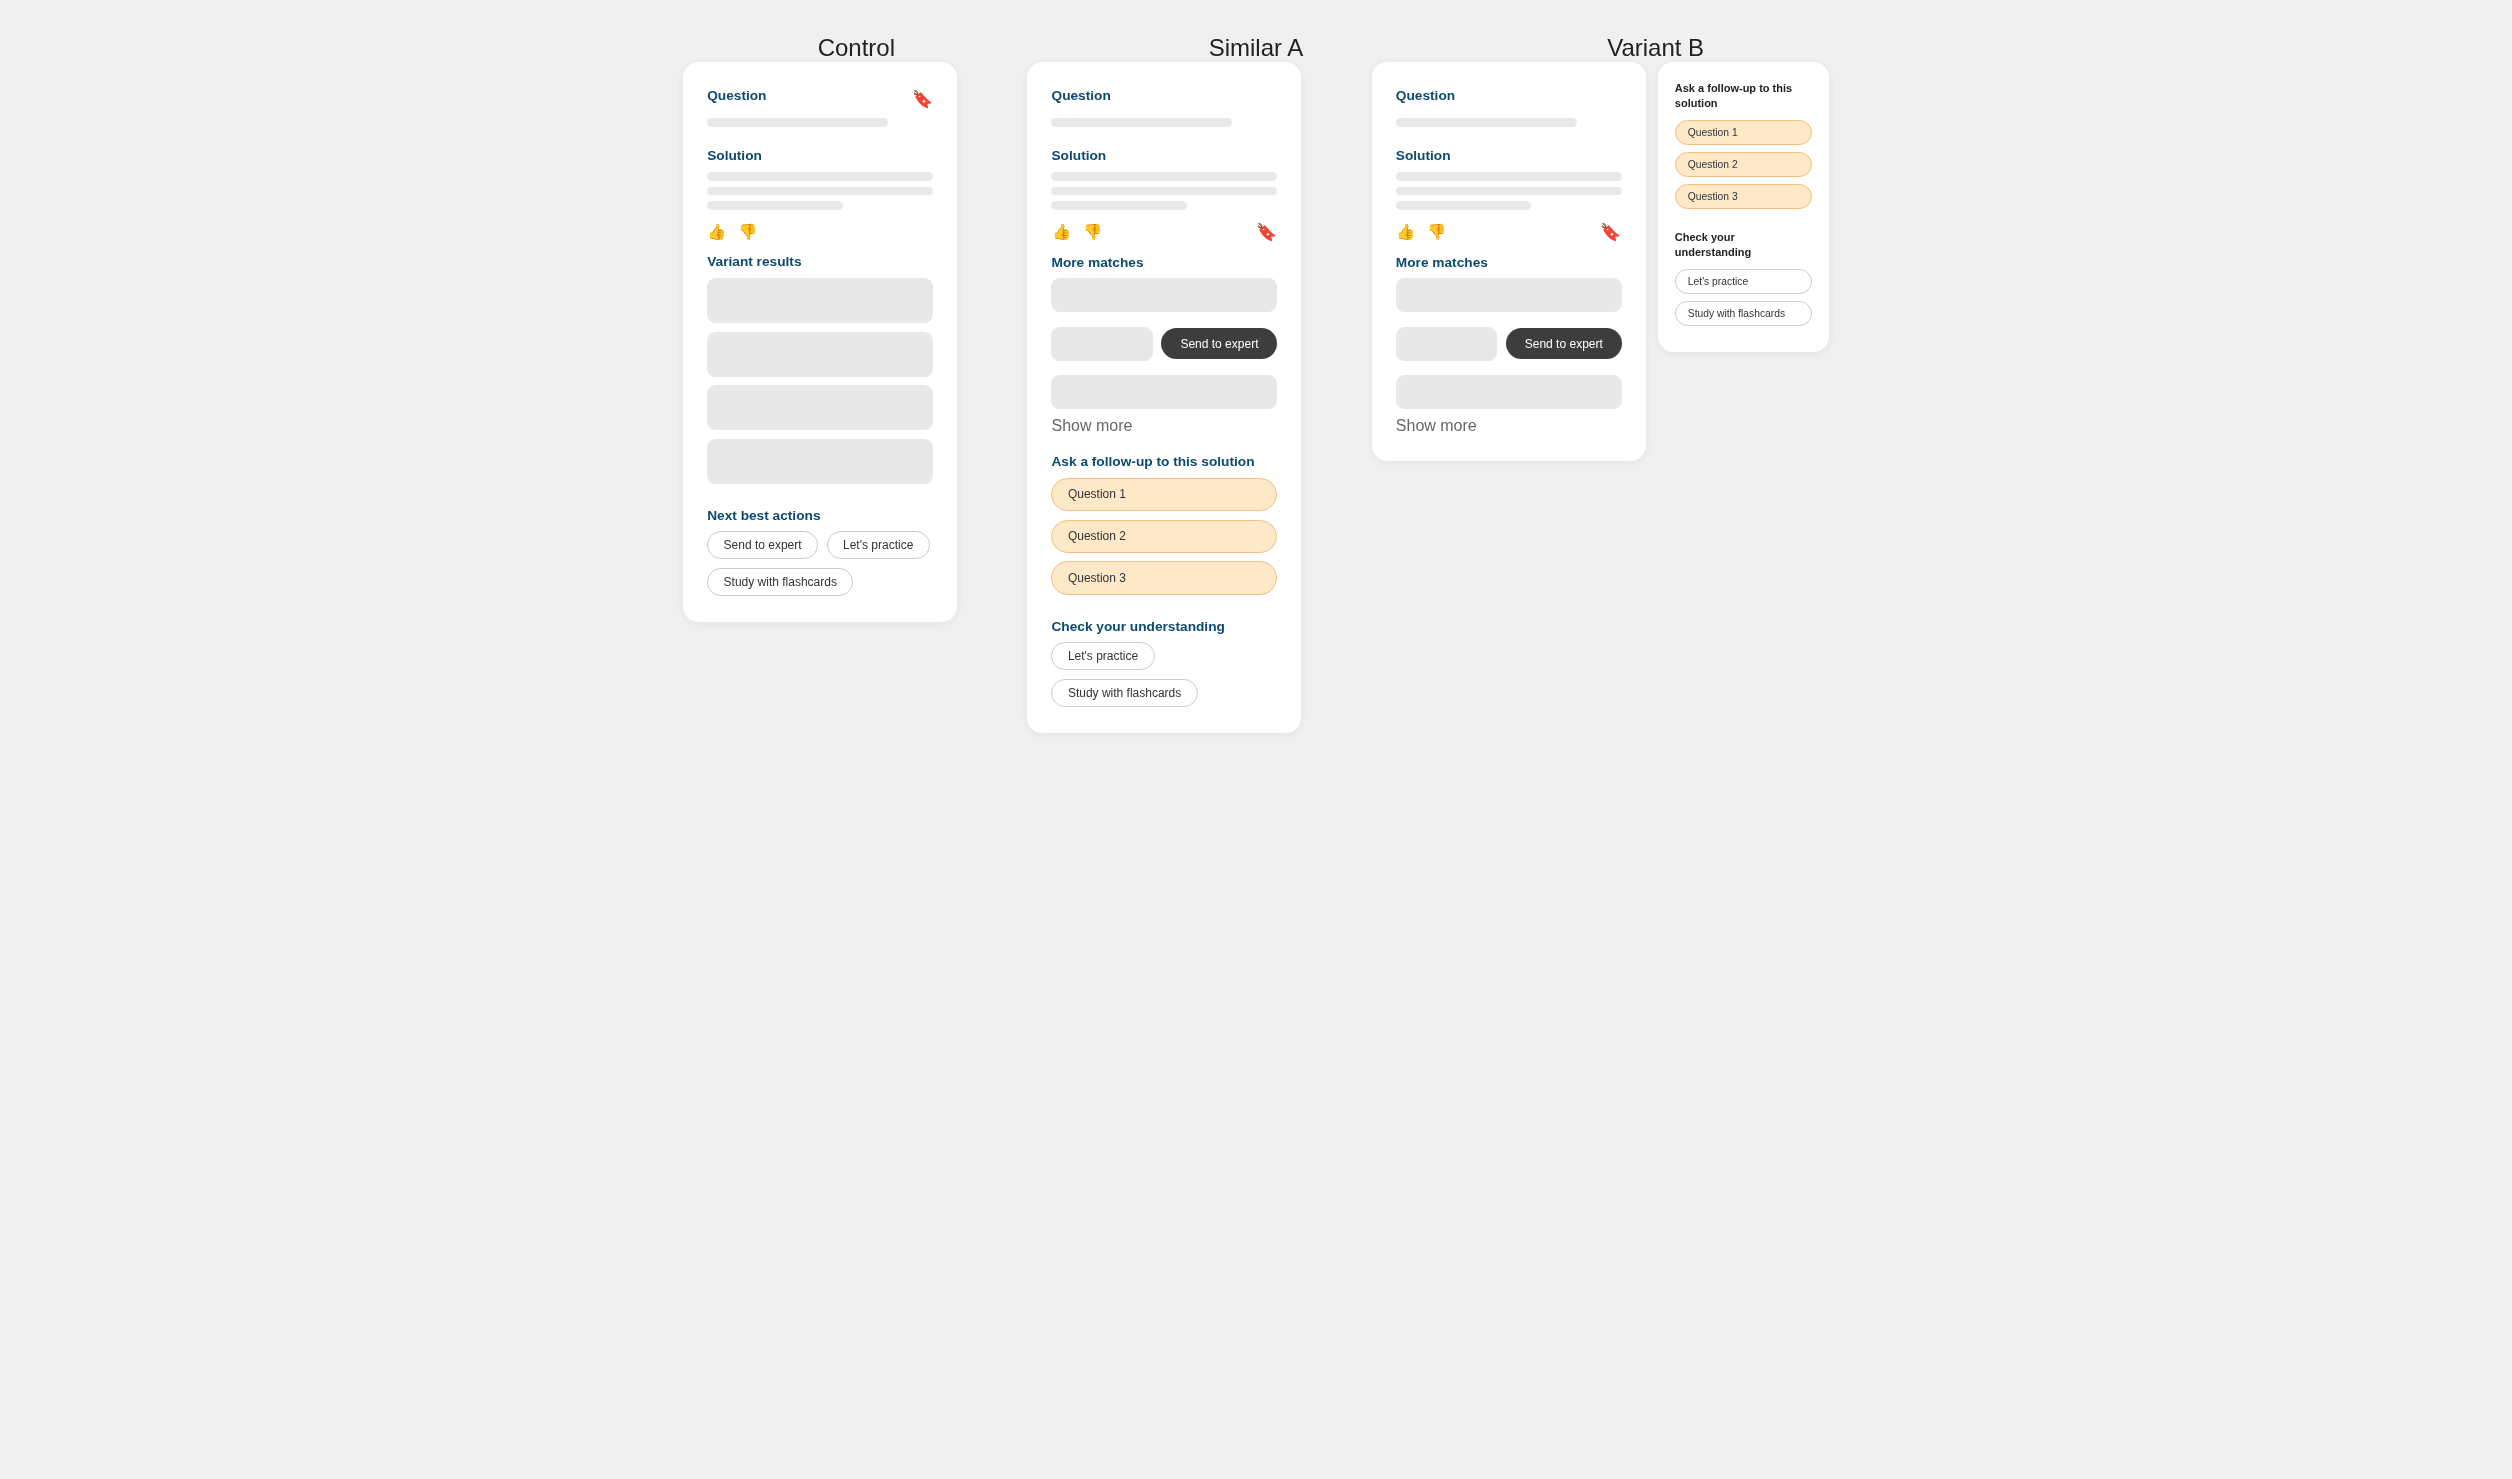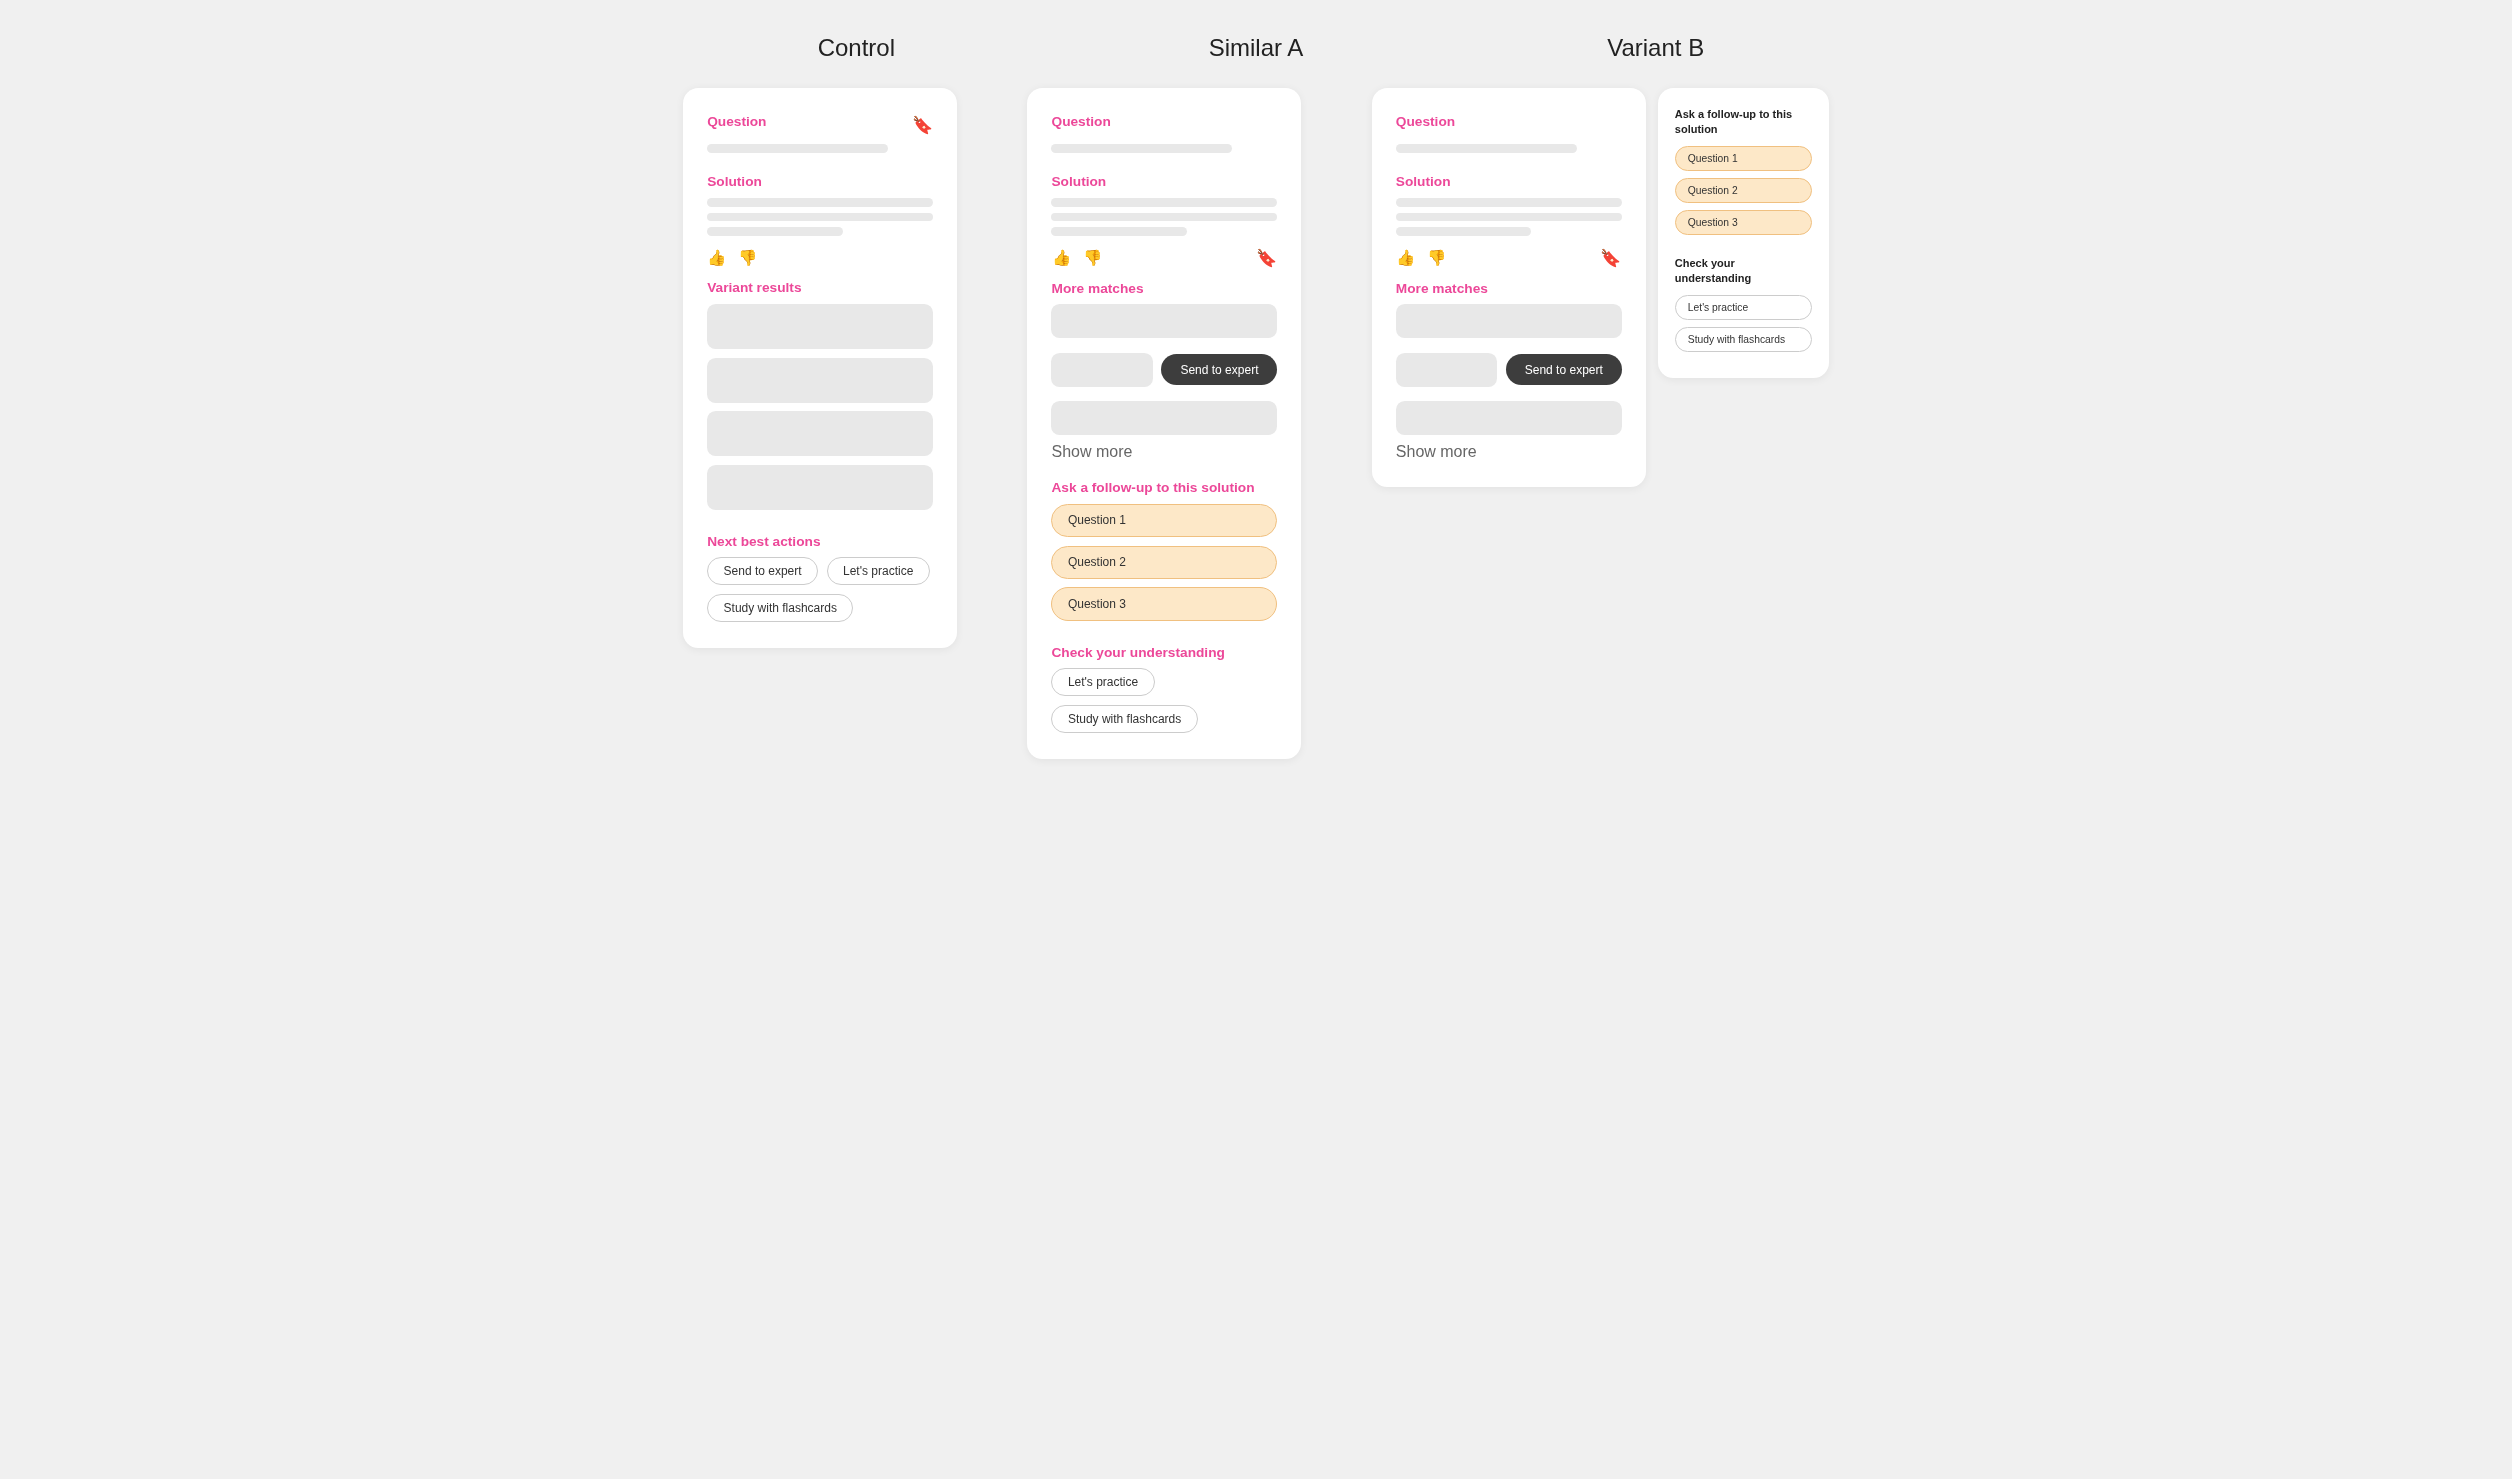"Control" .page-title-row { justify-content: flex-start -> flex-end; margin-bottom: 26px -> none }
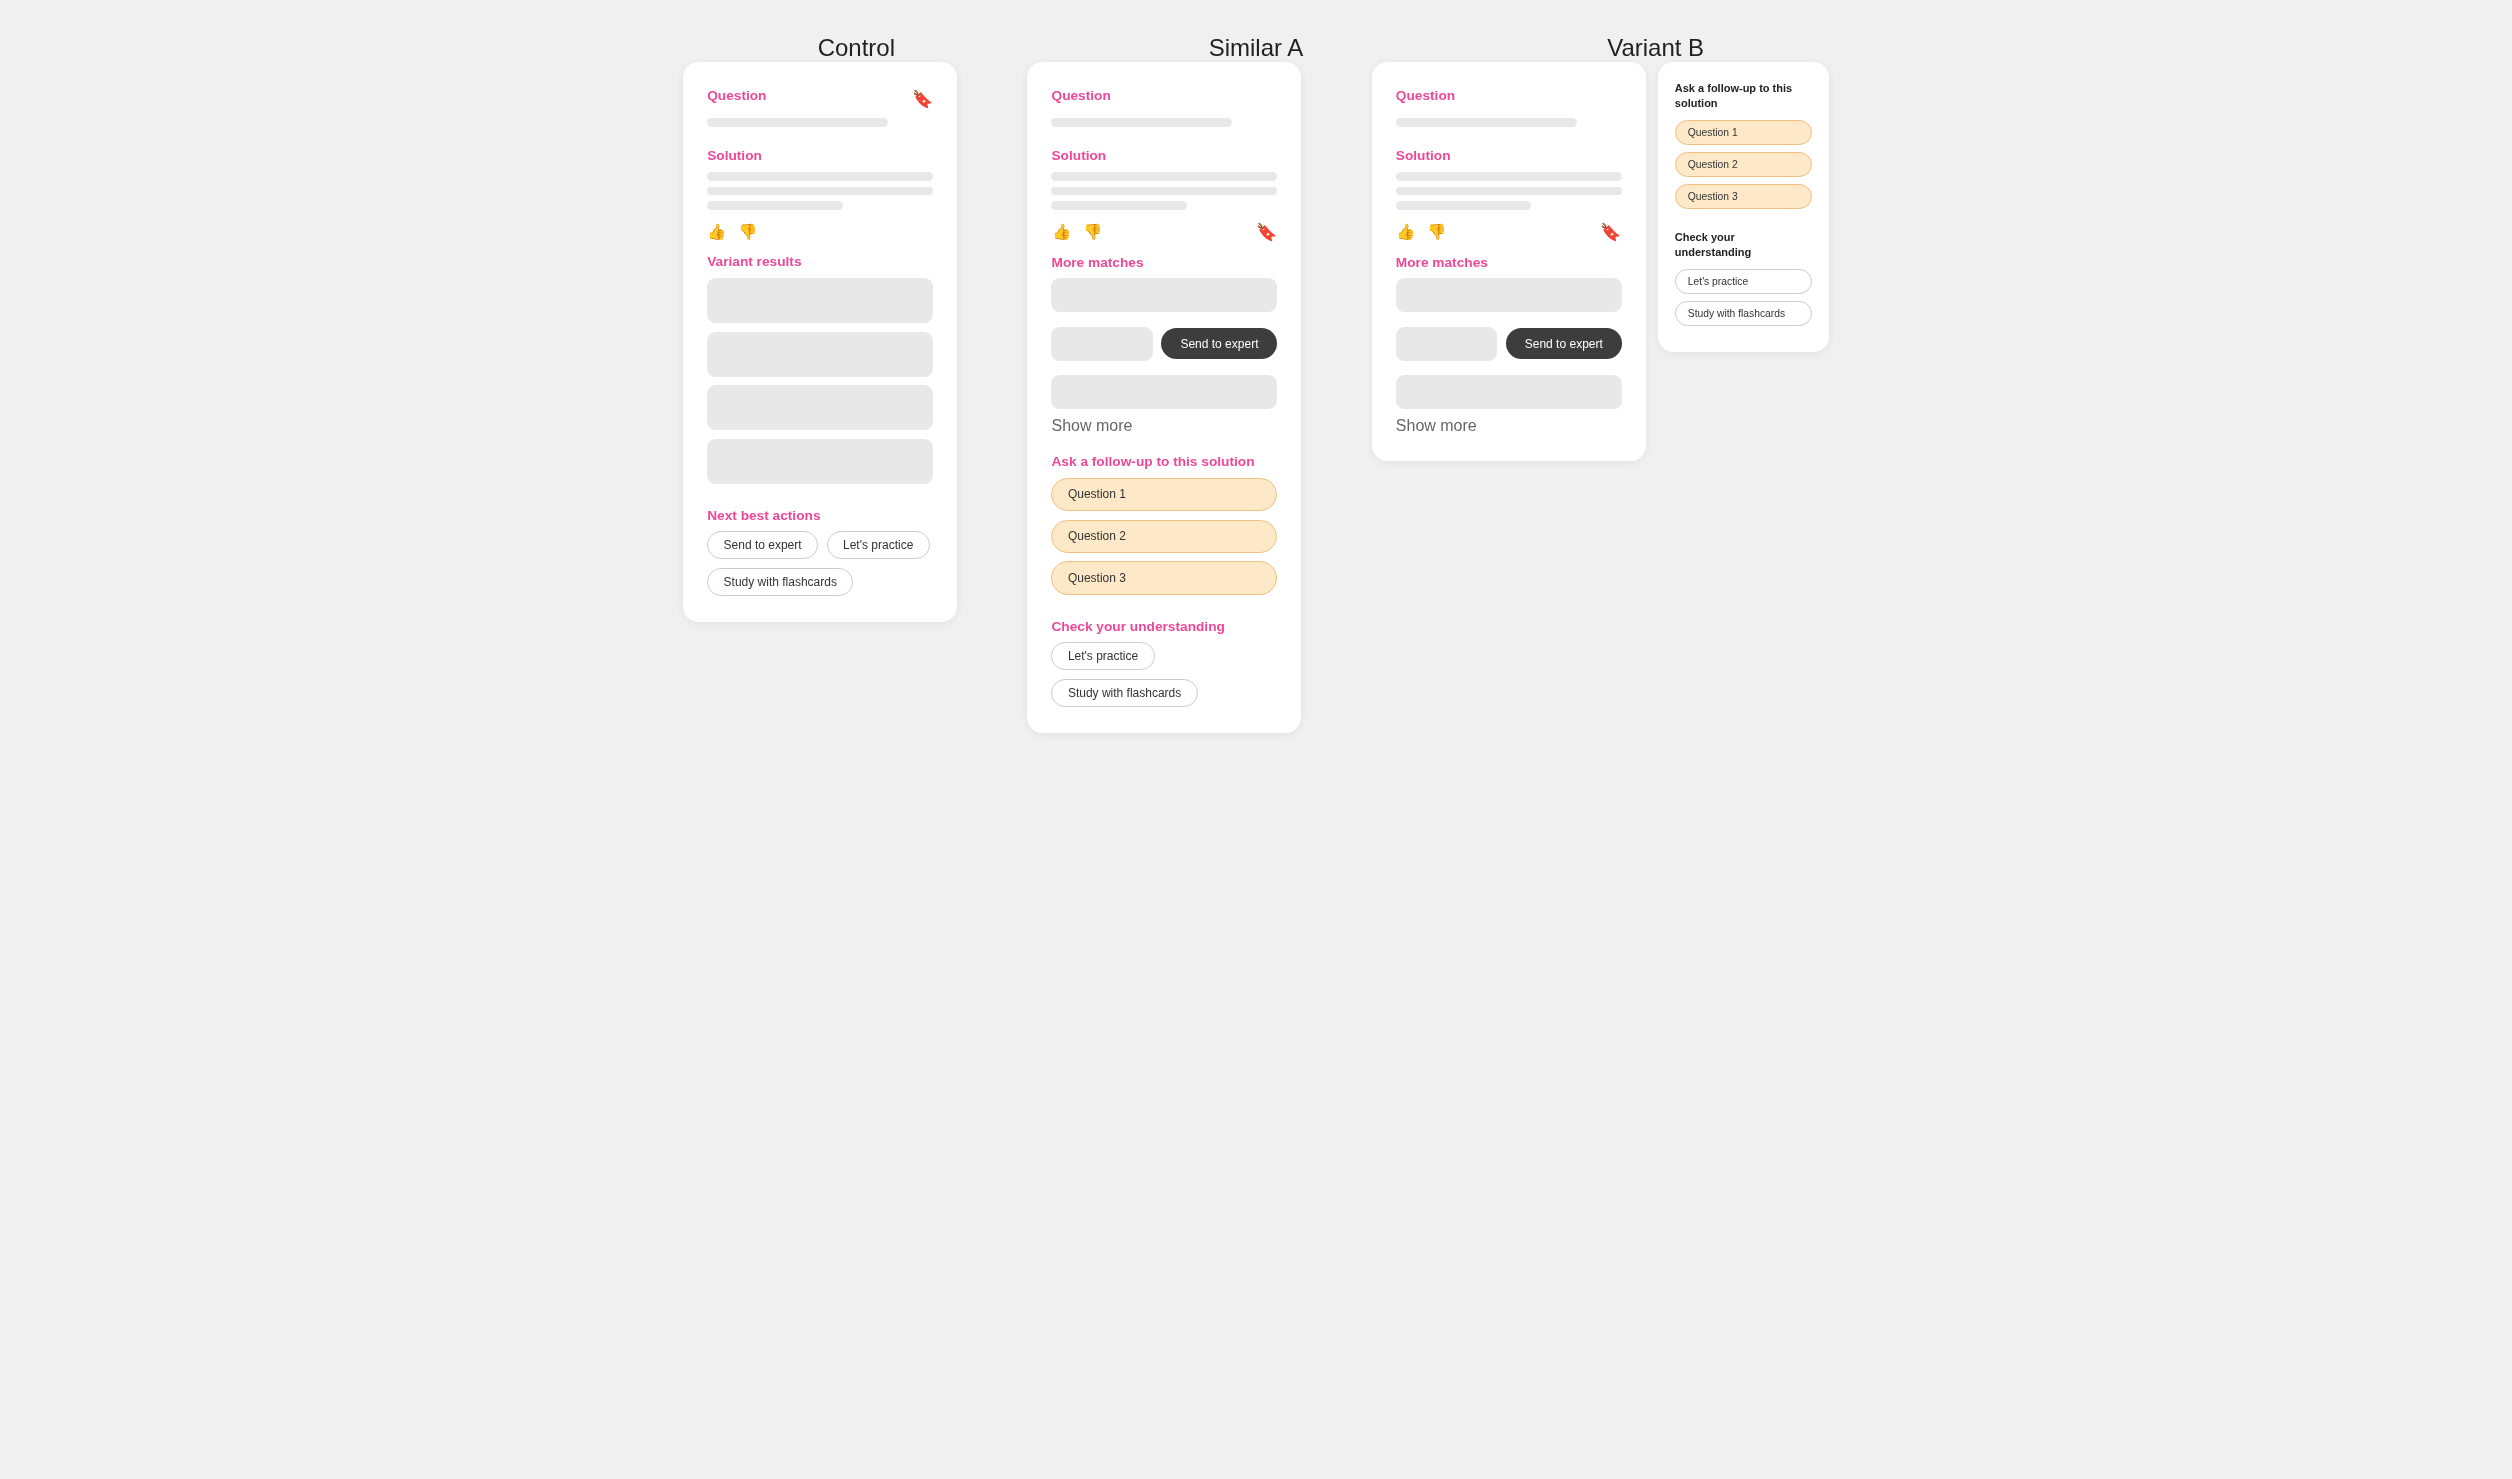"Question" .section-label { color: #ec4899 -> #0c4a6e }
